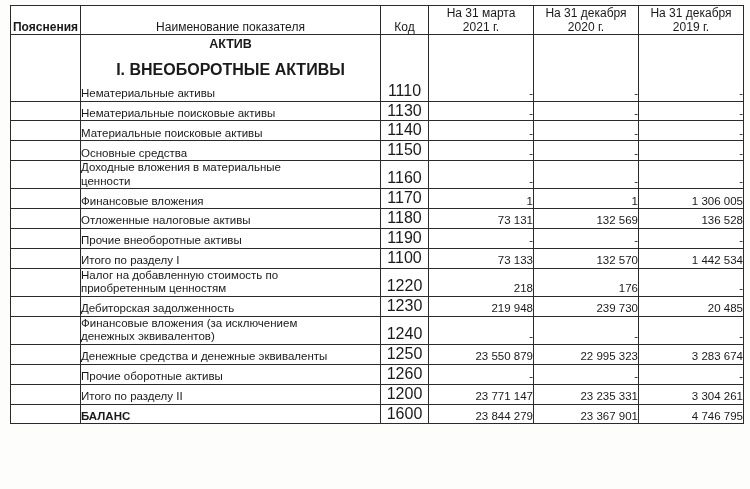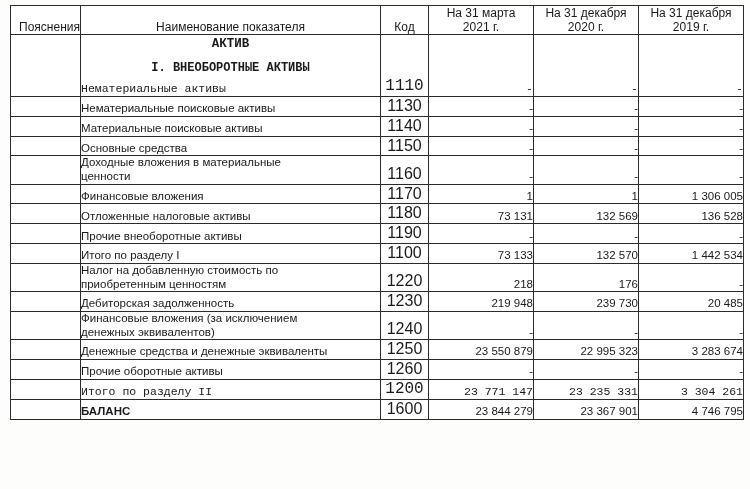"Пояснения" .hdr-note { font-weight: none -> bold; text-align: right -> center }
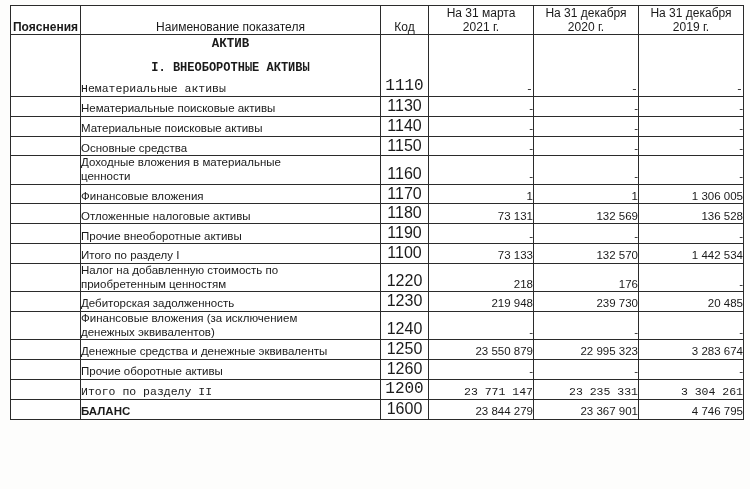"АКТИВ" .thick-top { font-family: Liberation Mono, monospace -> none }
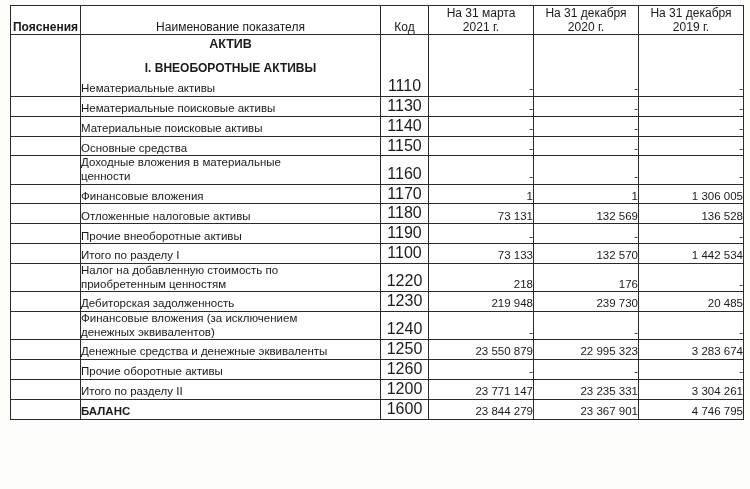"I. ВНЕОБОРОТНЫЕ АКТИВЫ" .sec-block .line2 { font-size: 12px -> 16px }
